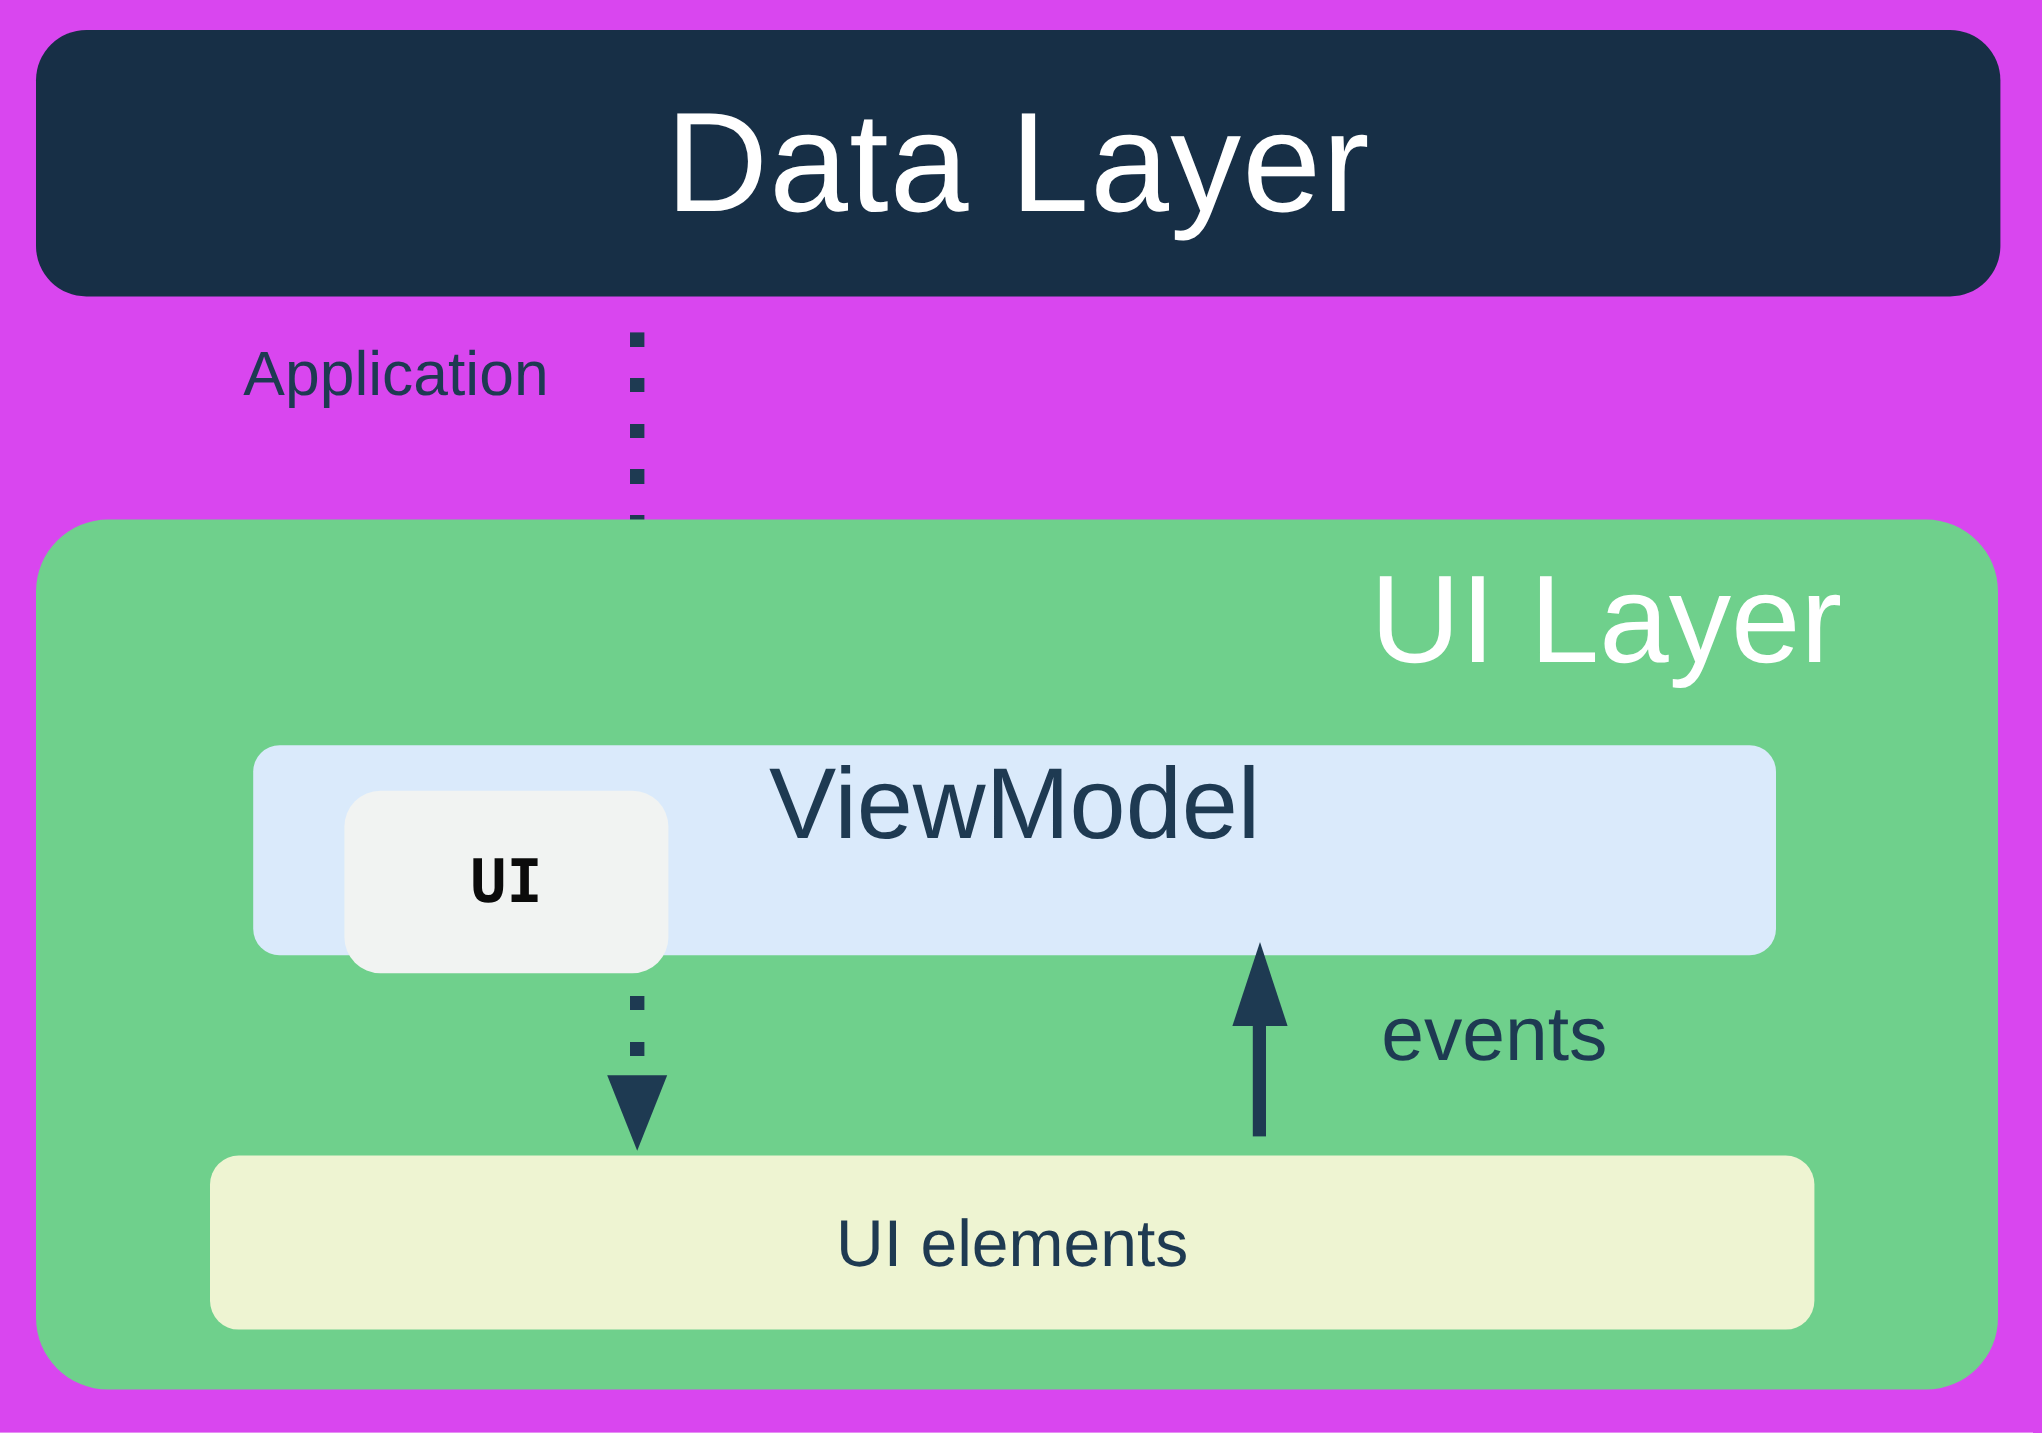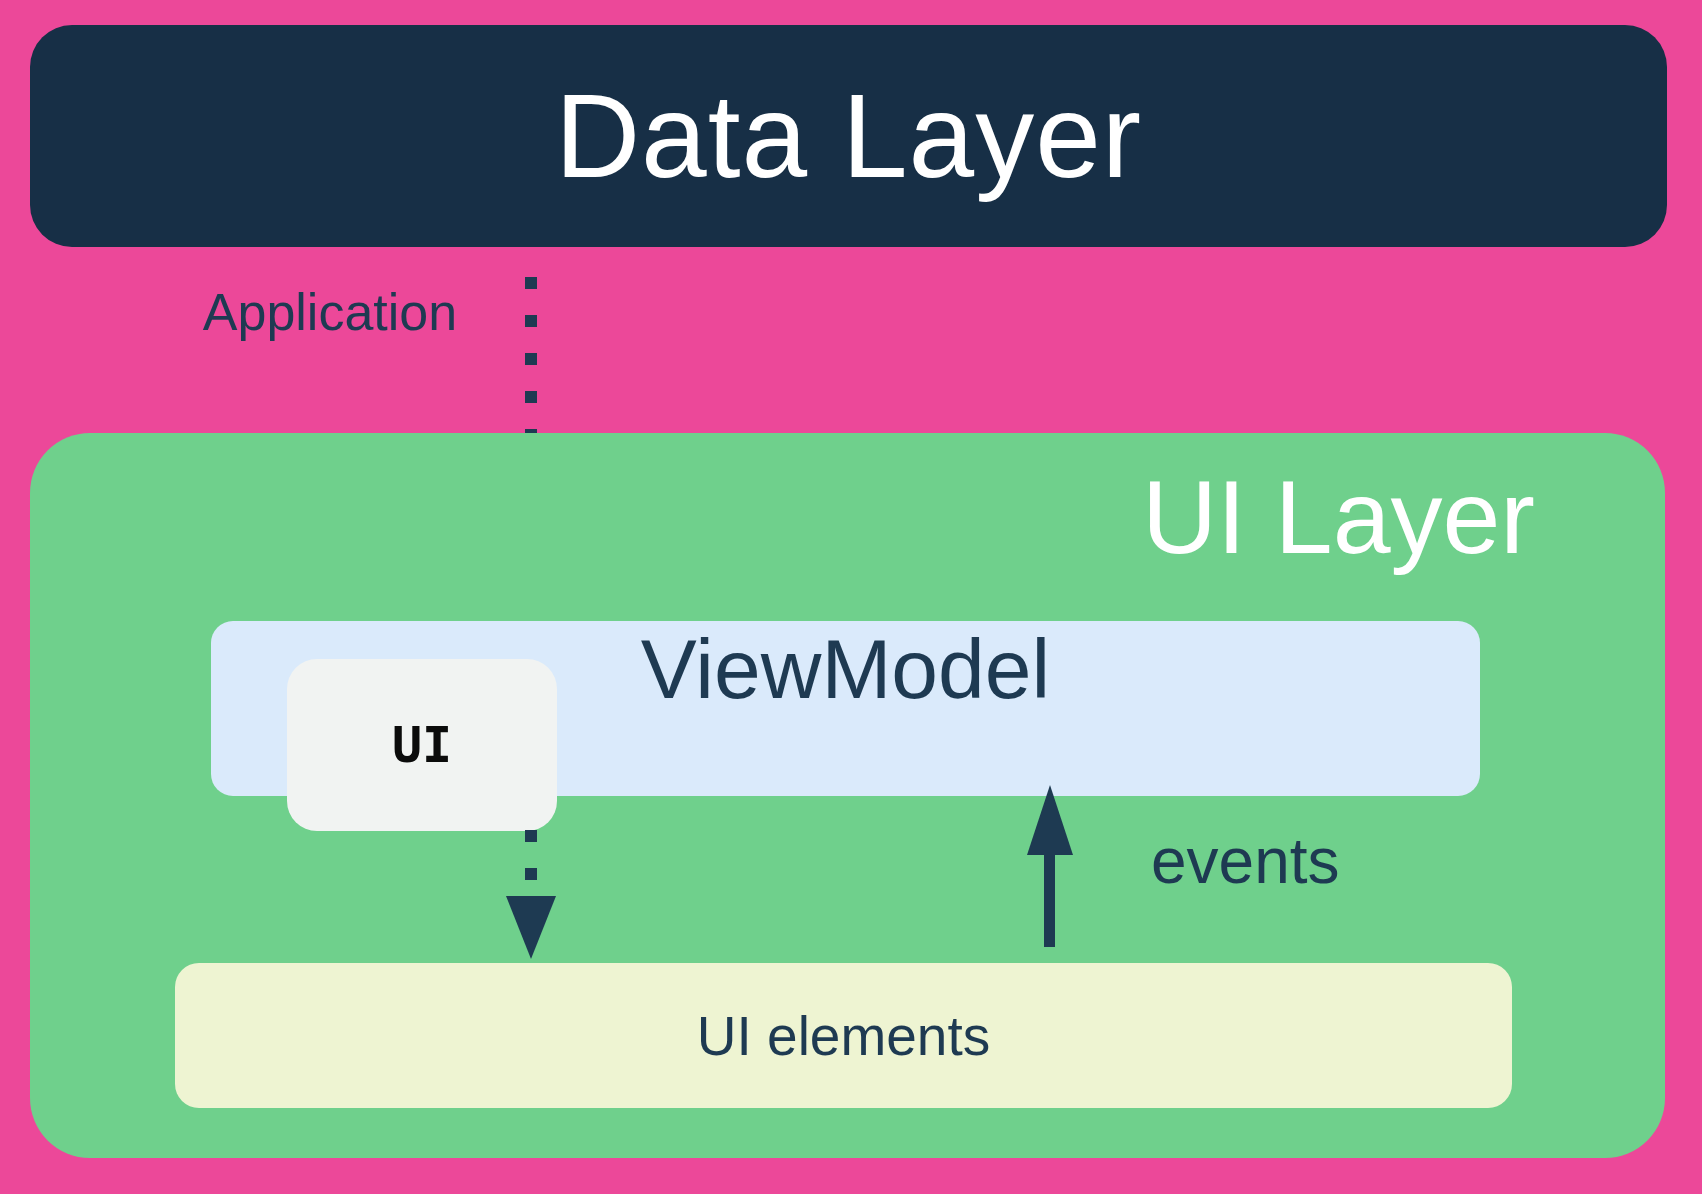"Data Layer" .canvas { background: #ec4899 -> #d946ef }
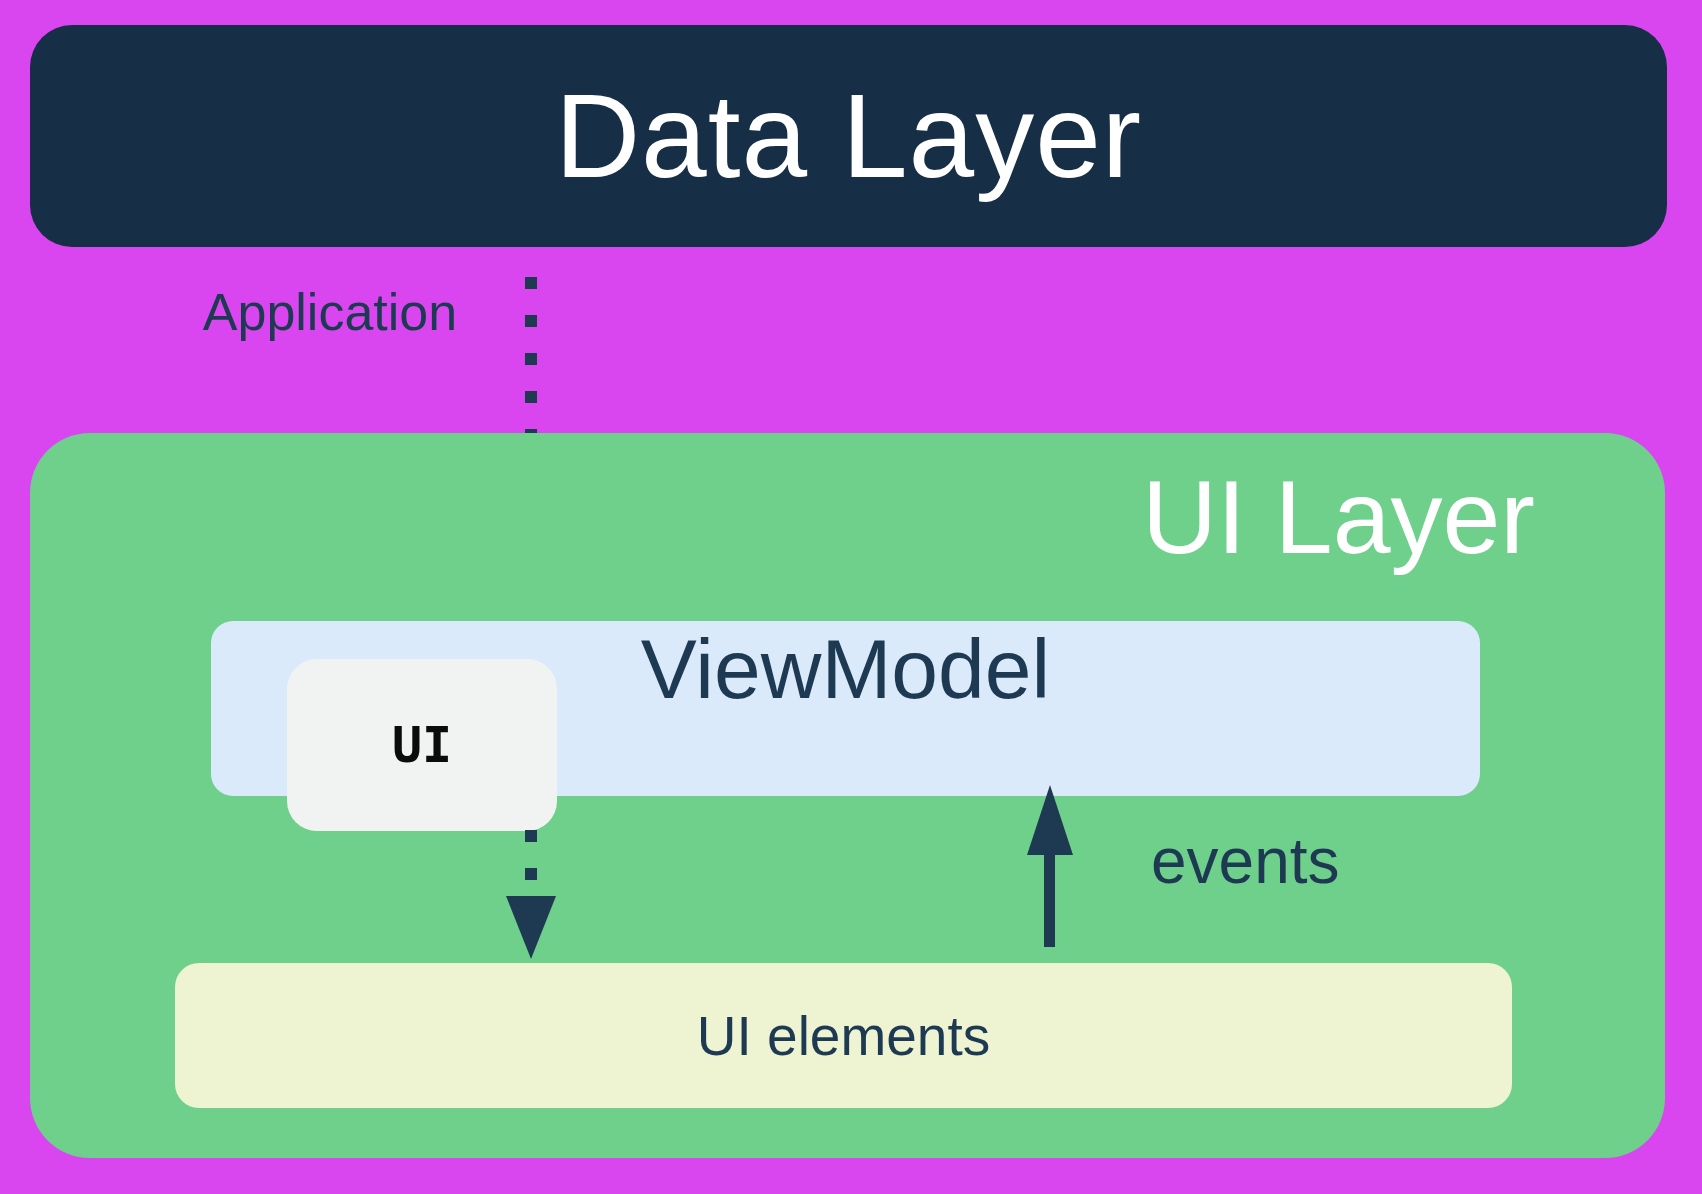"UI" .ui-state { height: 172px -> 152px }
